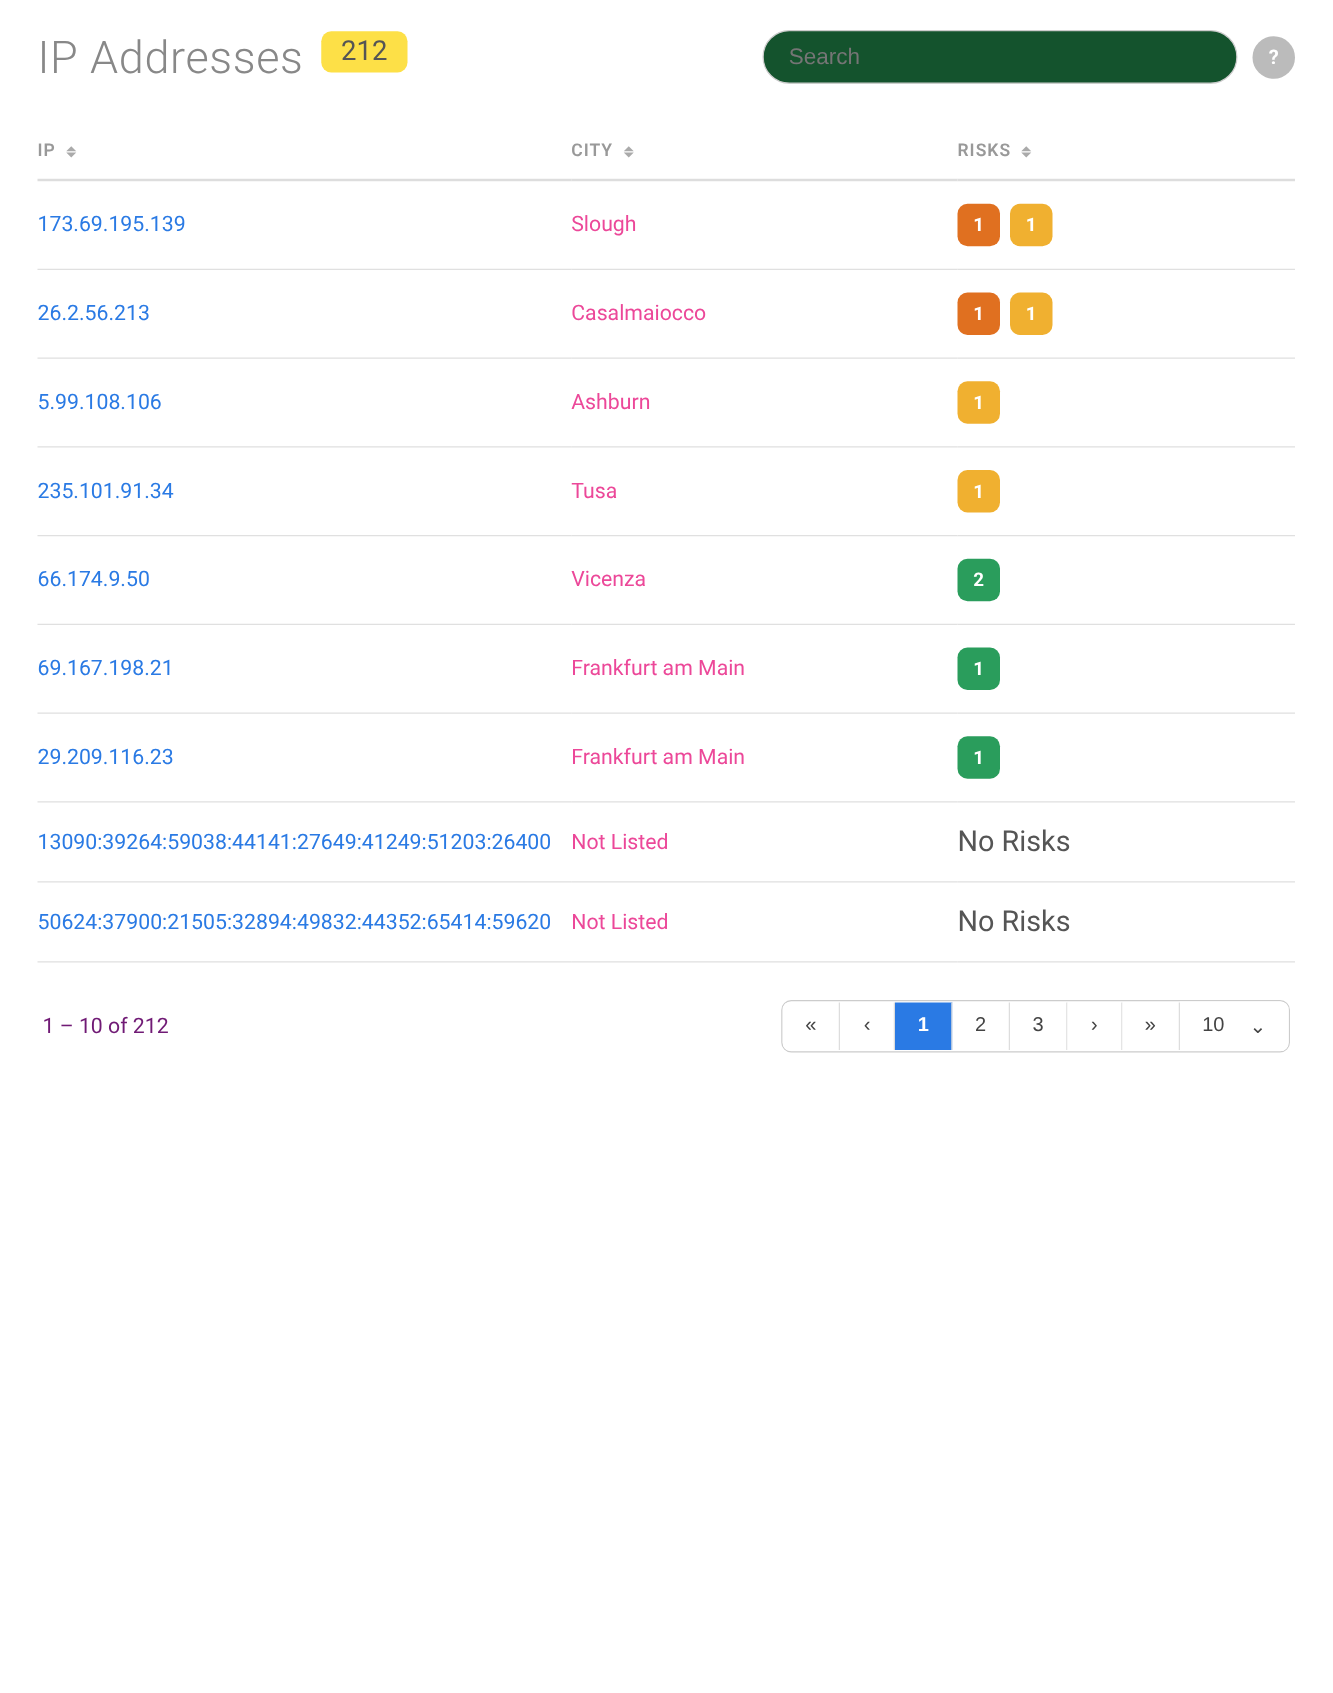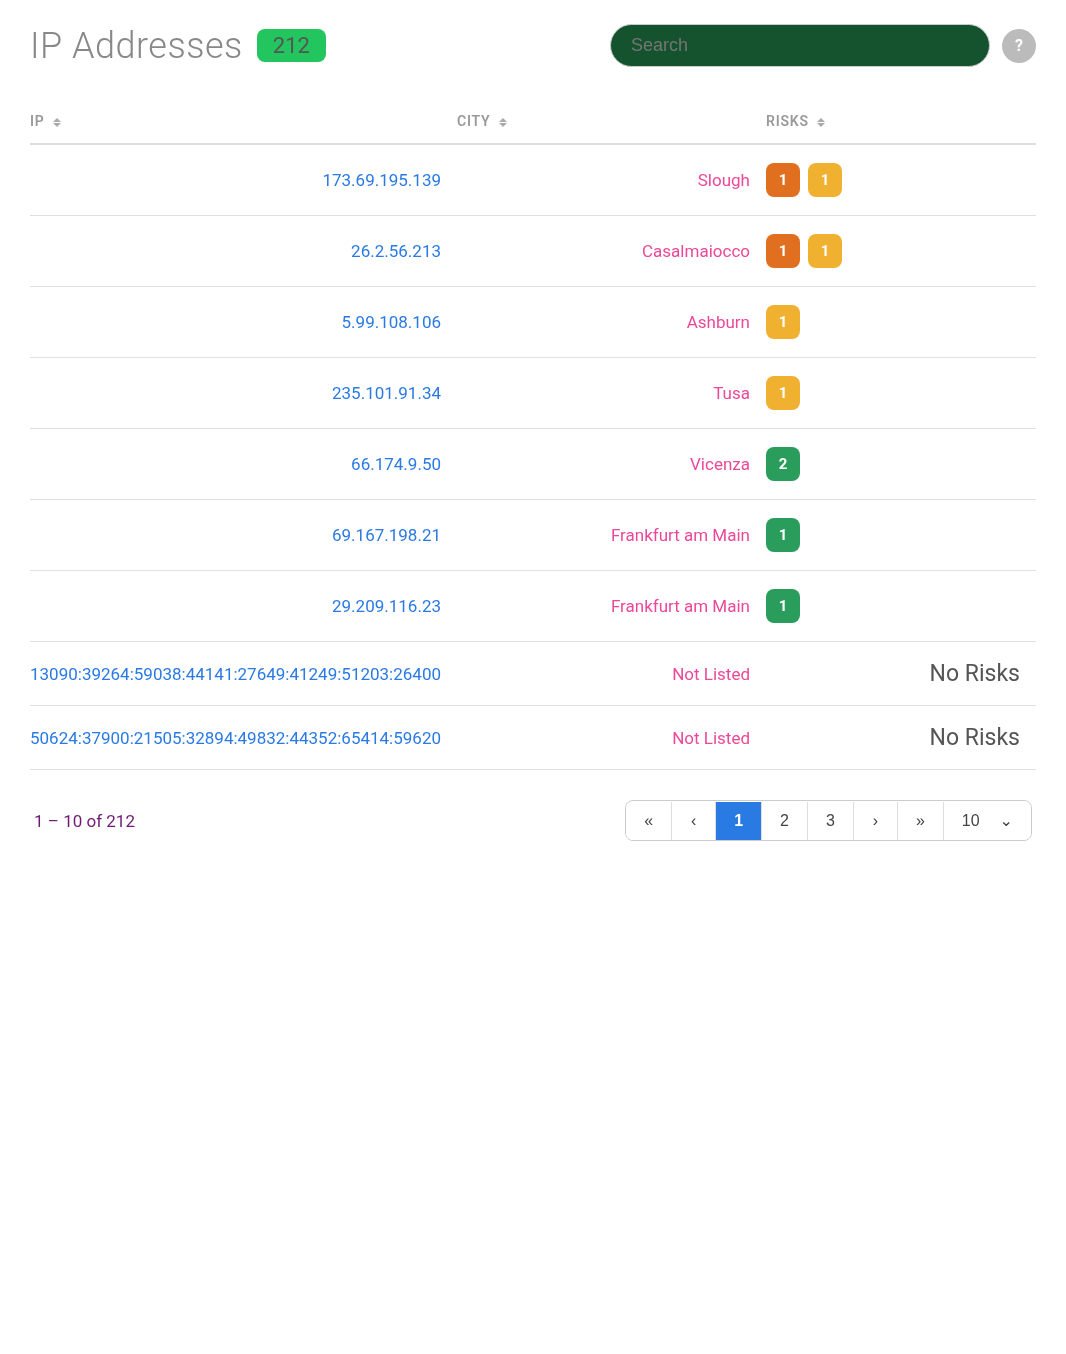"IP Addresses" .header-left { align-items: center -> flex-start }
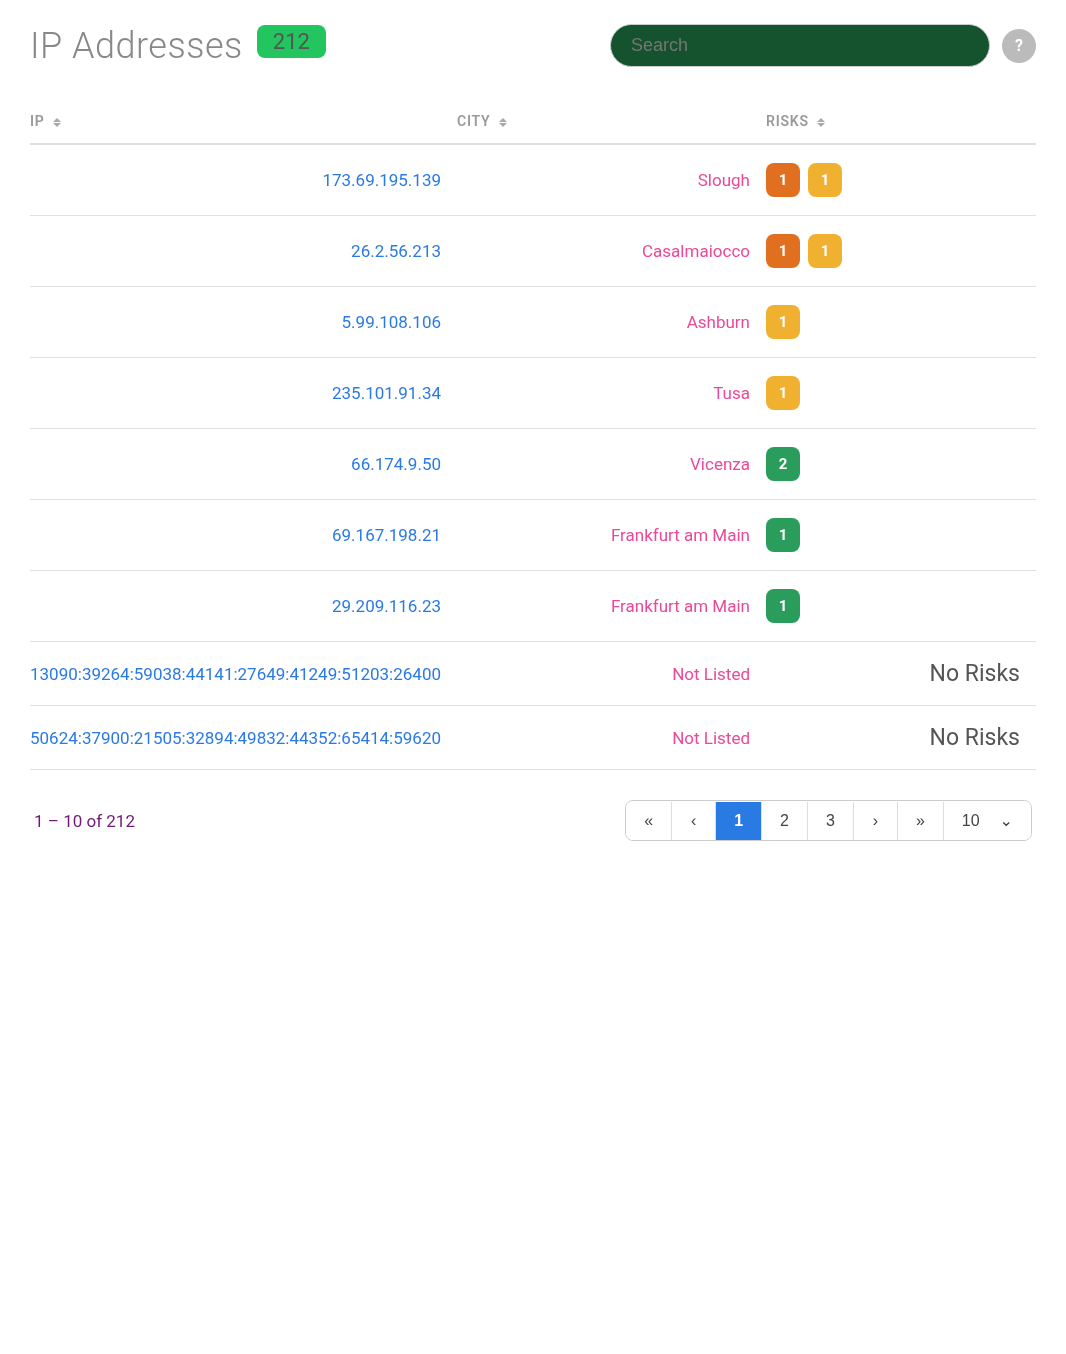"212" .count-badge { background: #22c55e -> #fde047 }
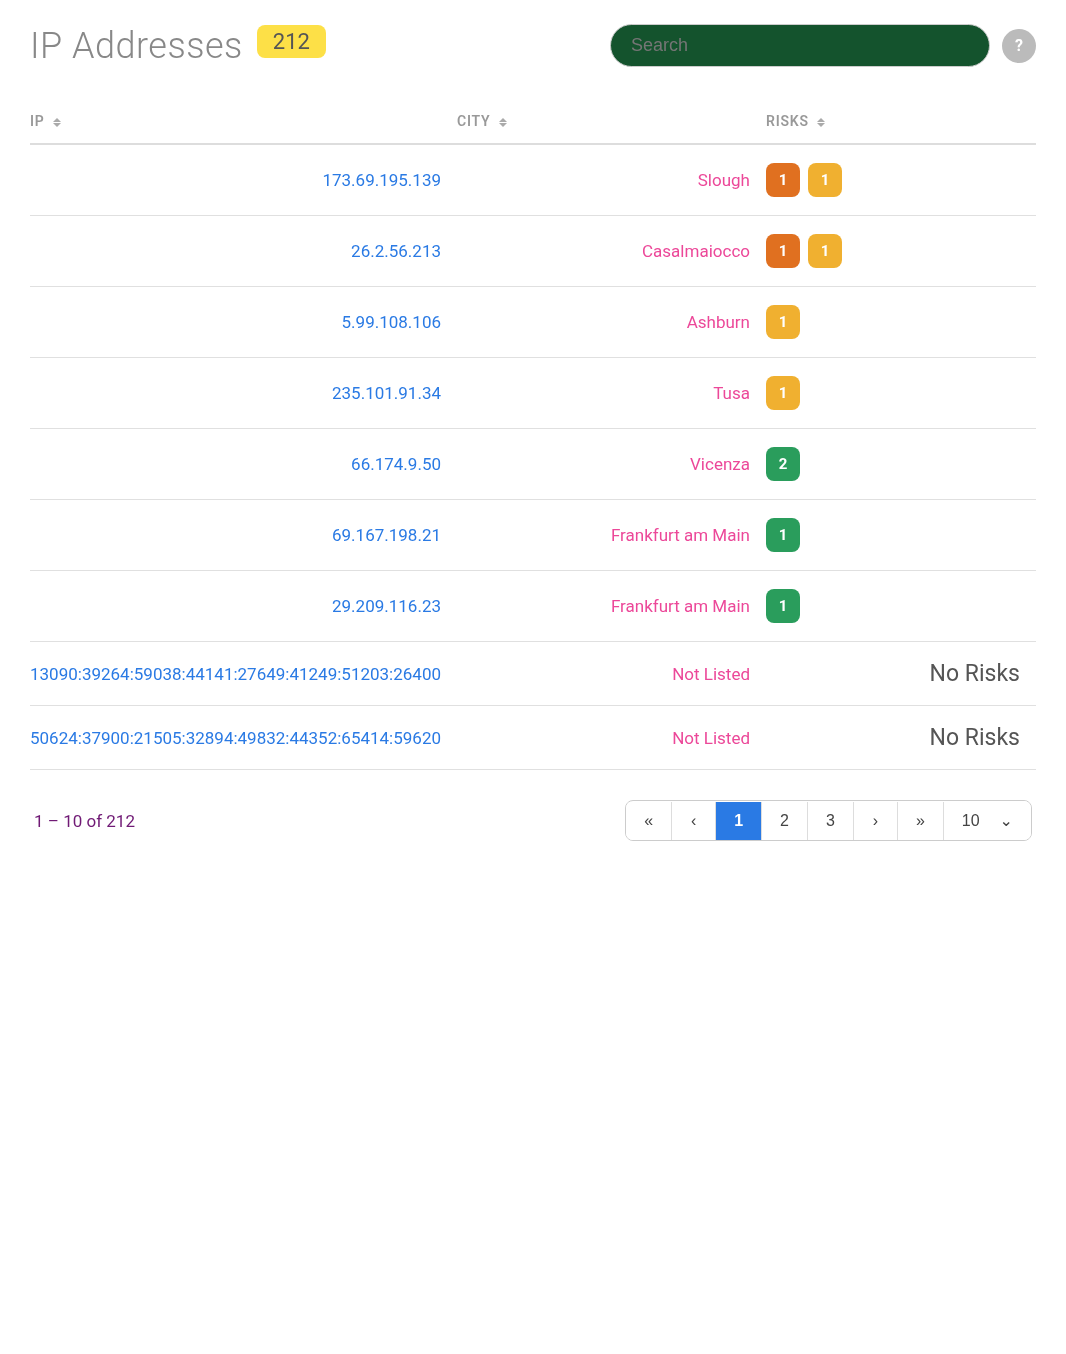"173.69.195.139" .data-table tbody tr td { text-align: right -> none }
